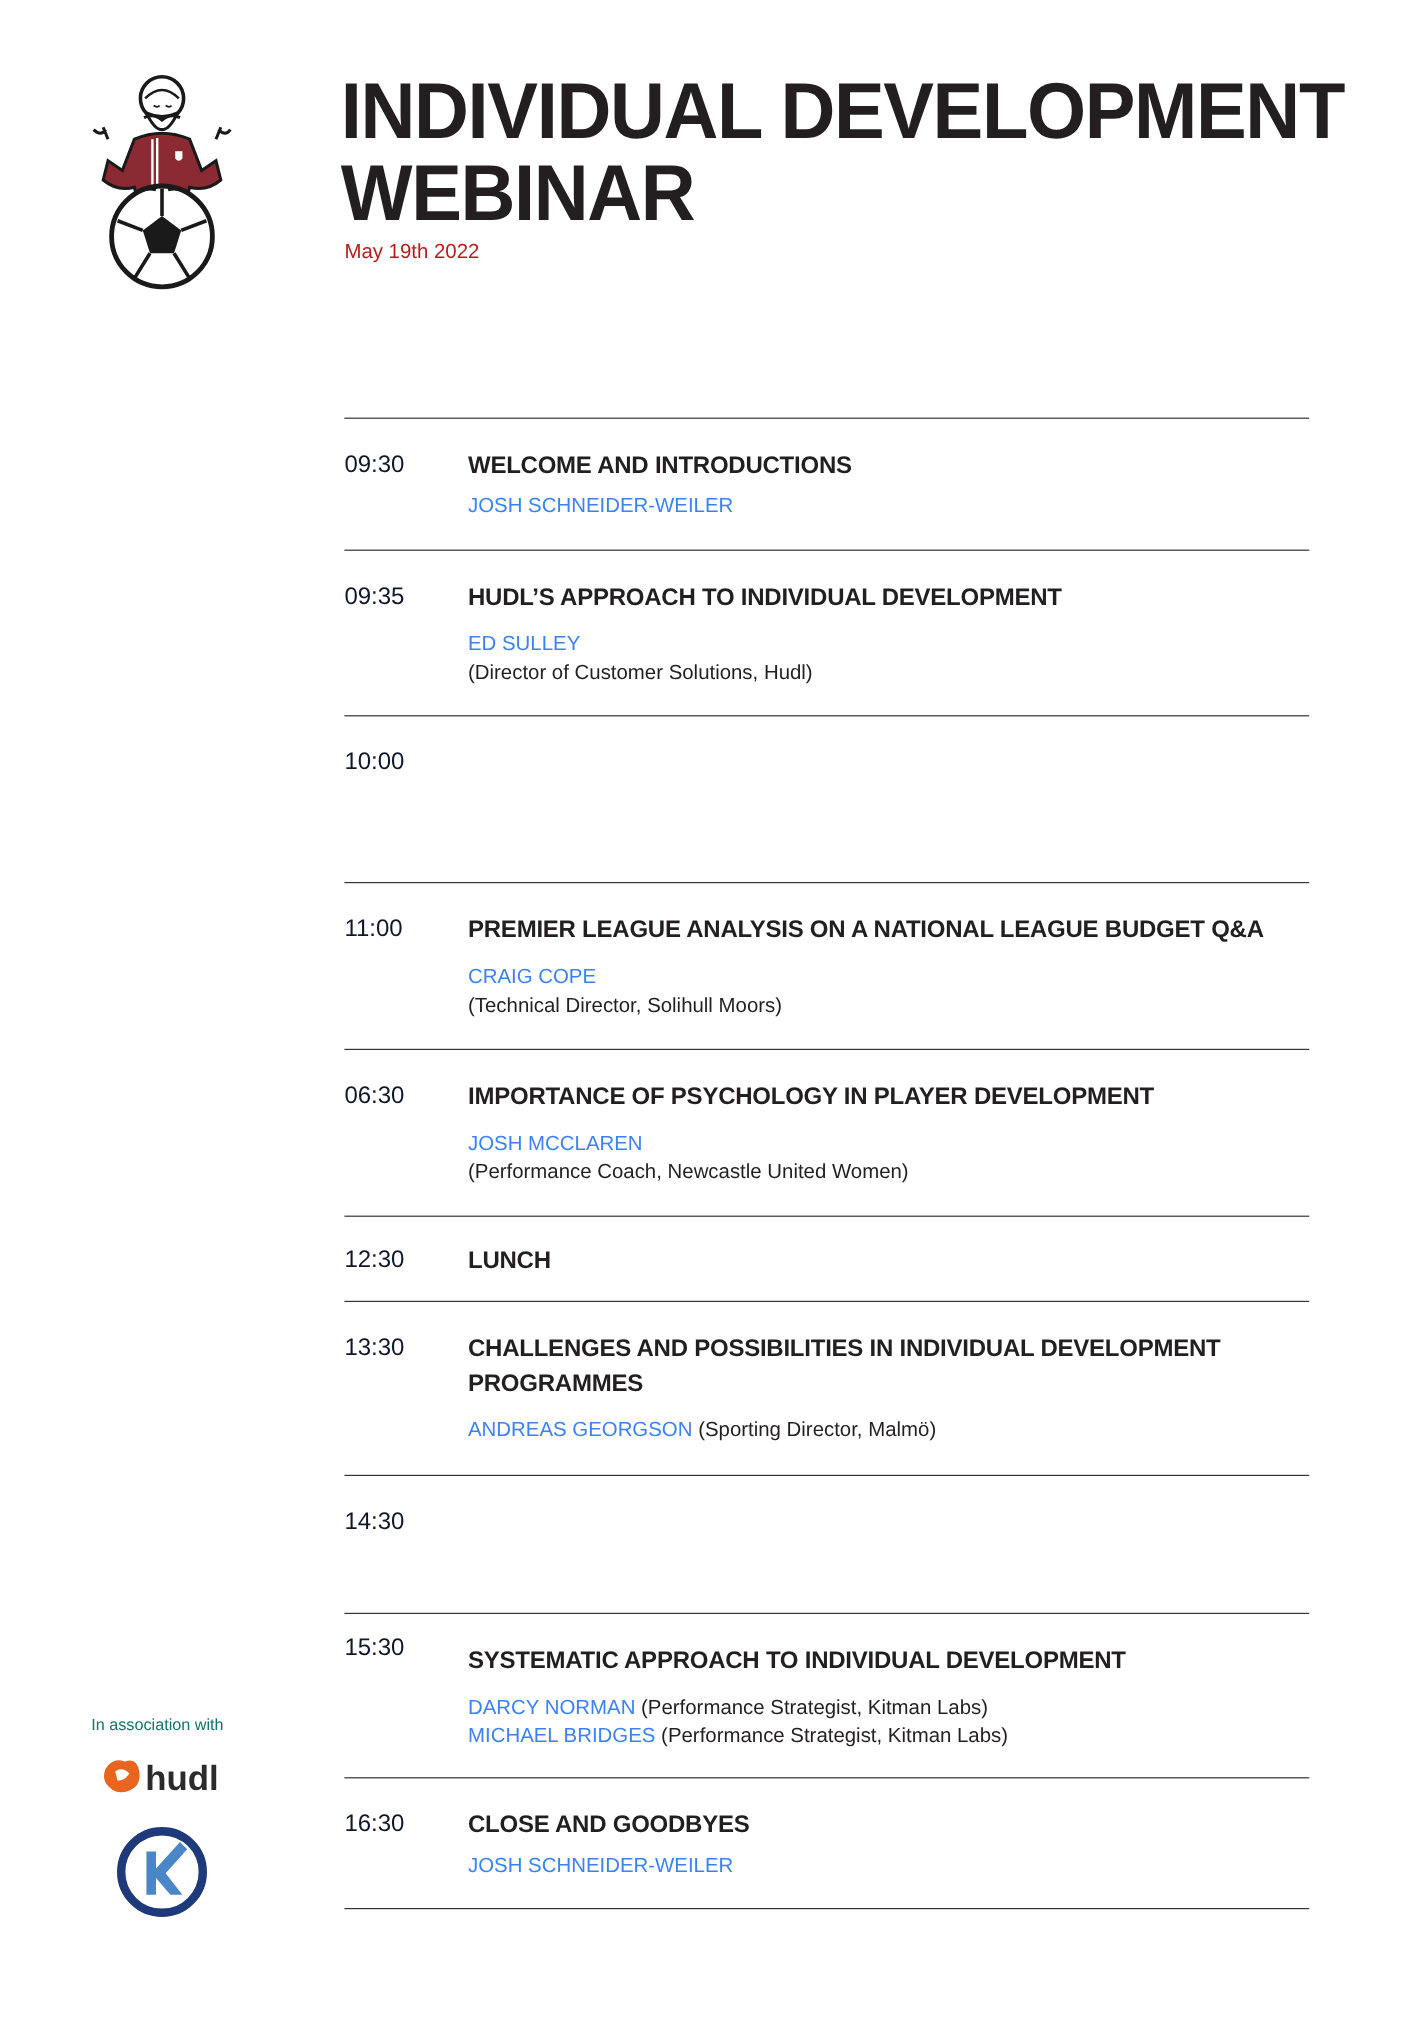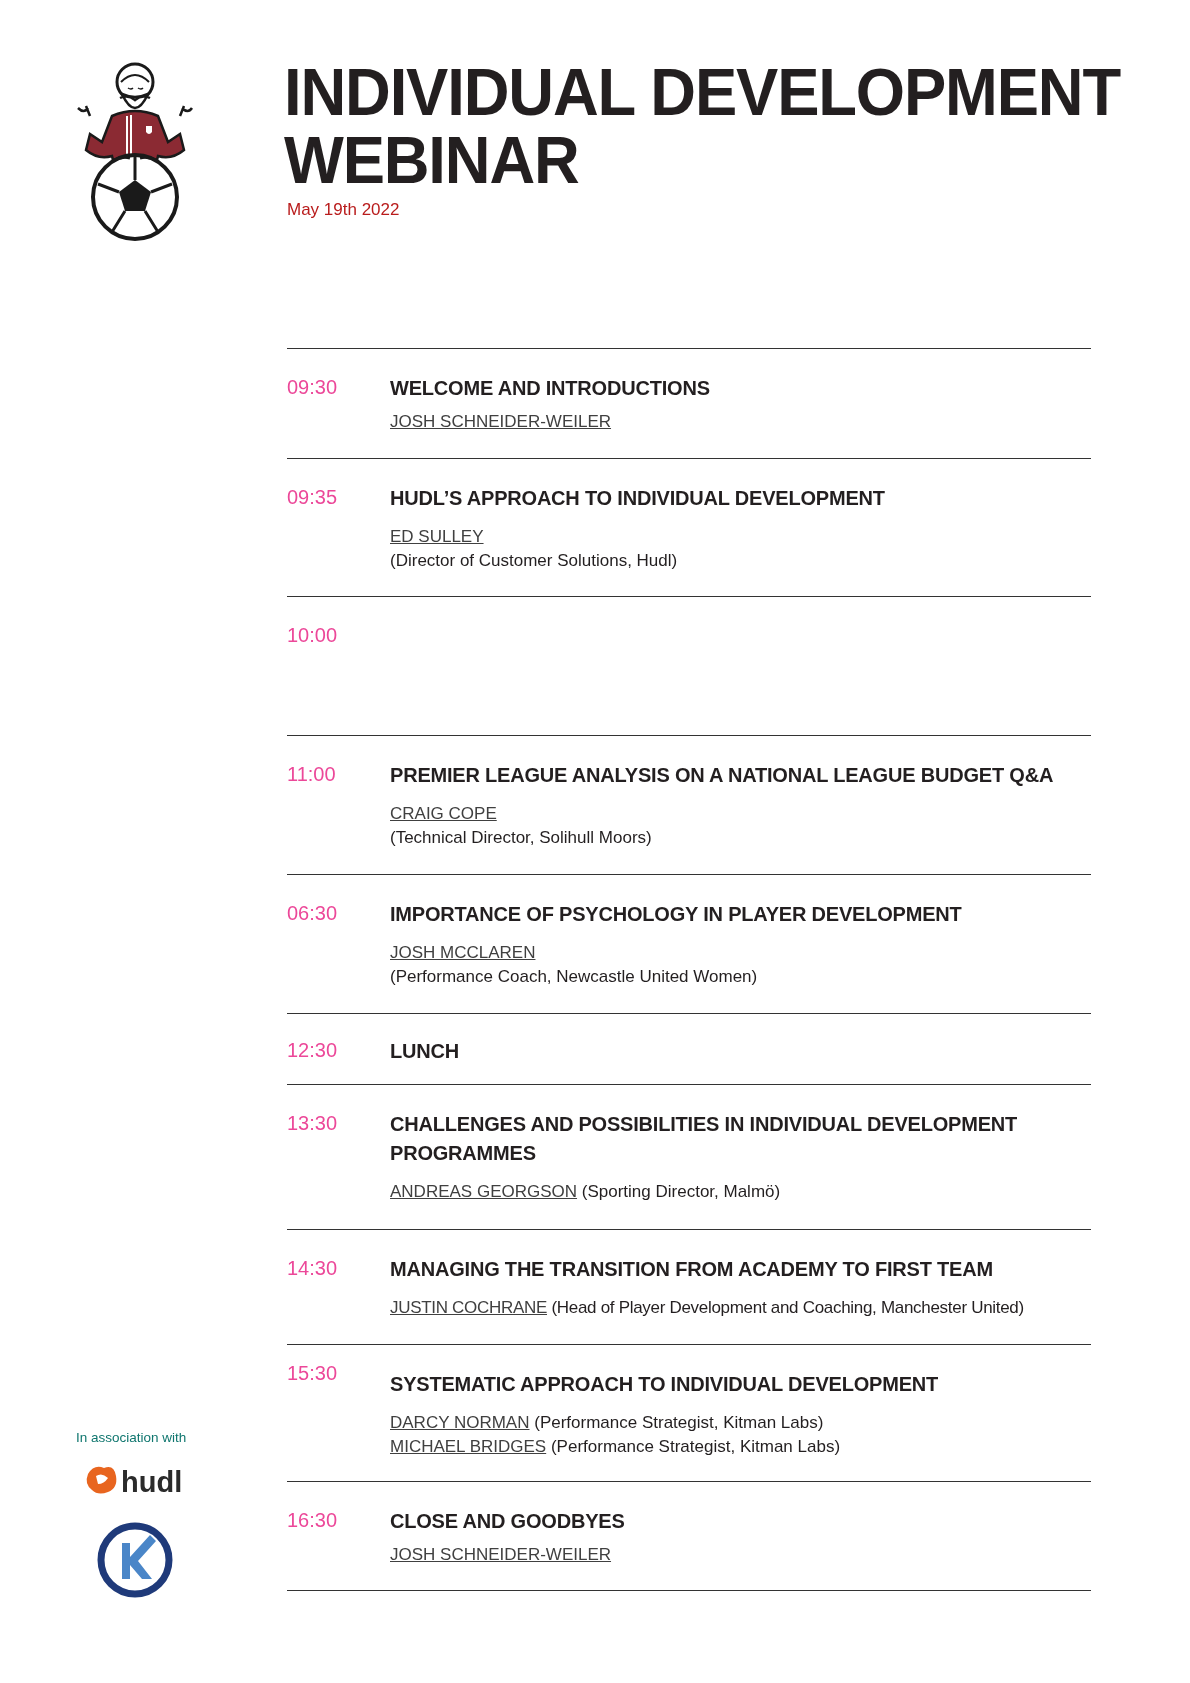"09:30" .time { color: #ec4899 -> #0f172a }
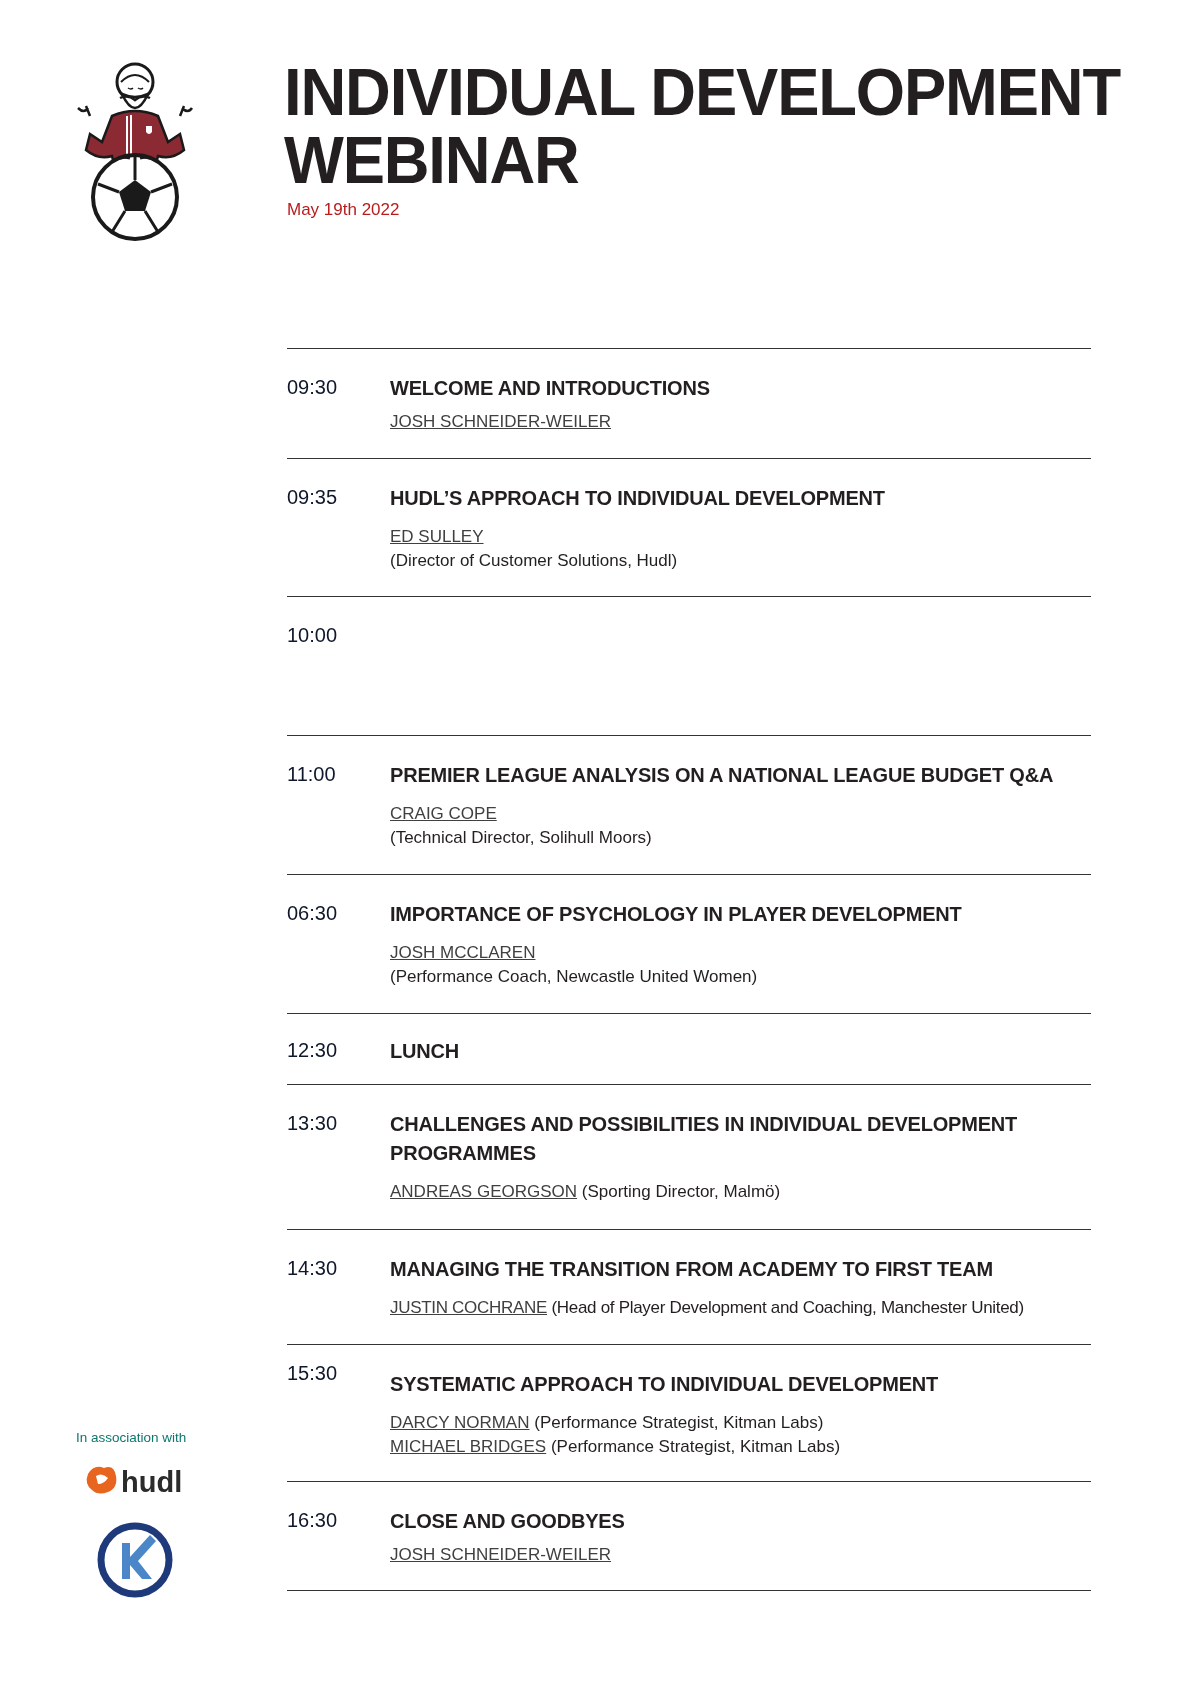"JOSH SCHNEIDER-WEILER" .speaker-name { color: #404040 -> #3b82f6; text-decoration: underline -> none }
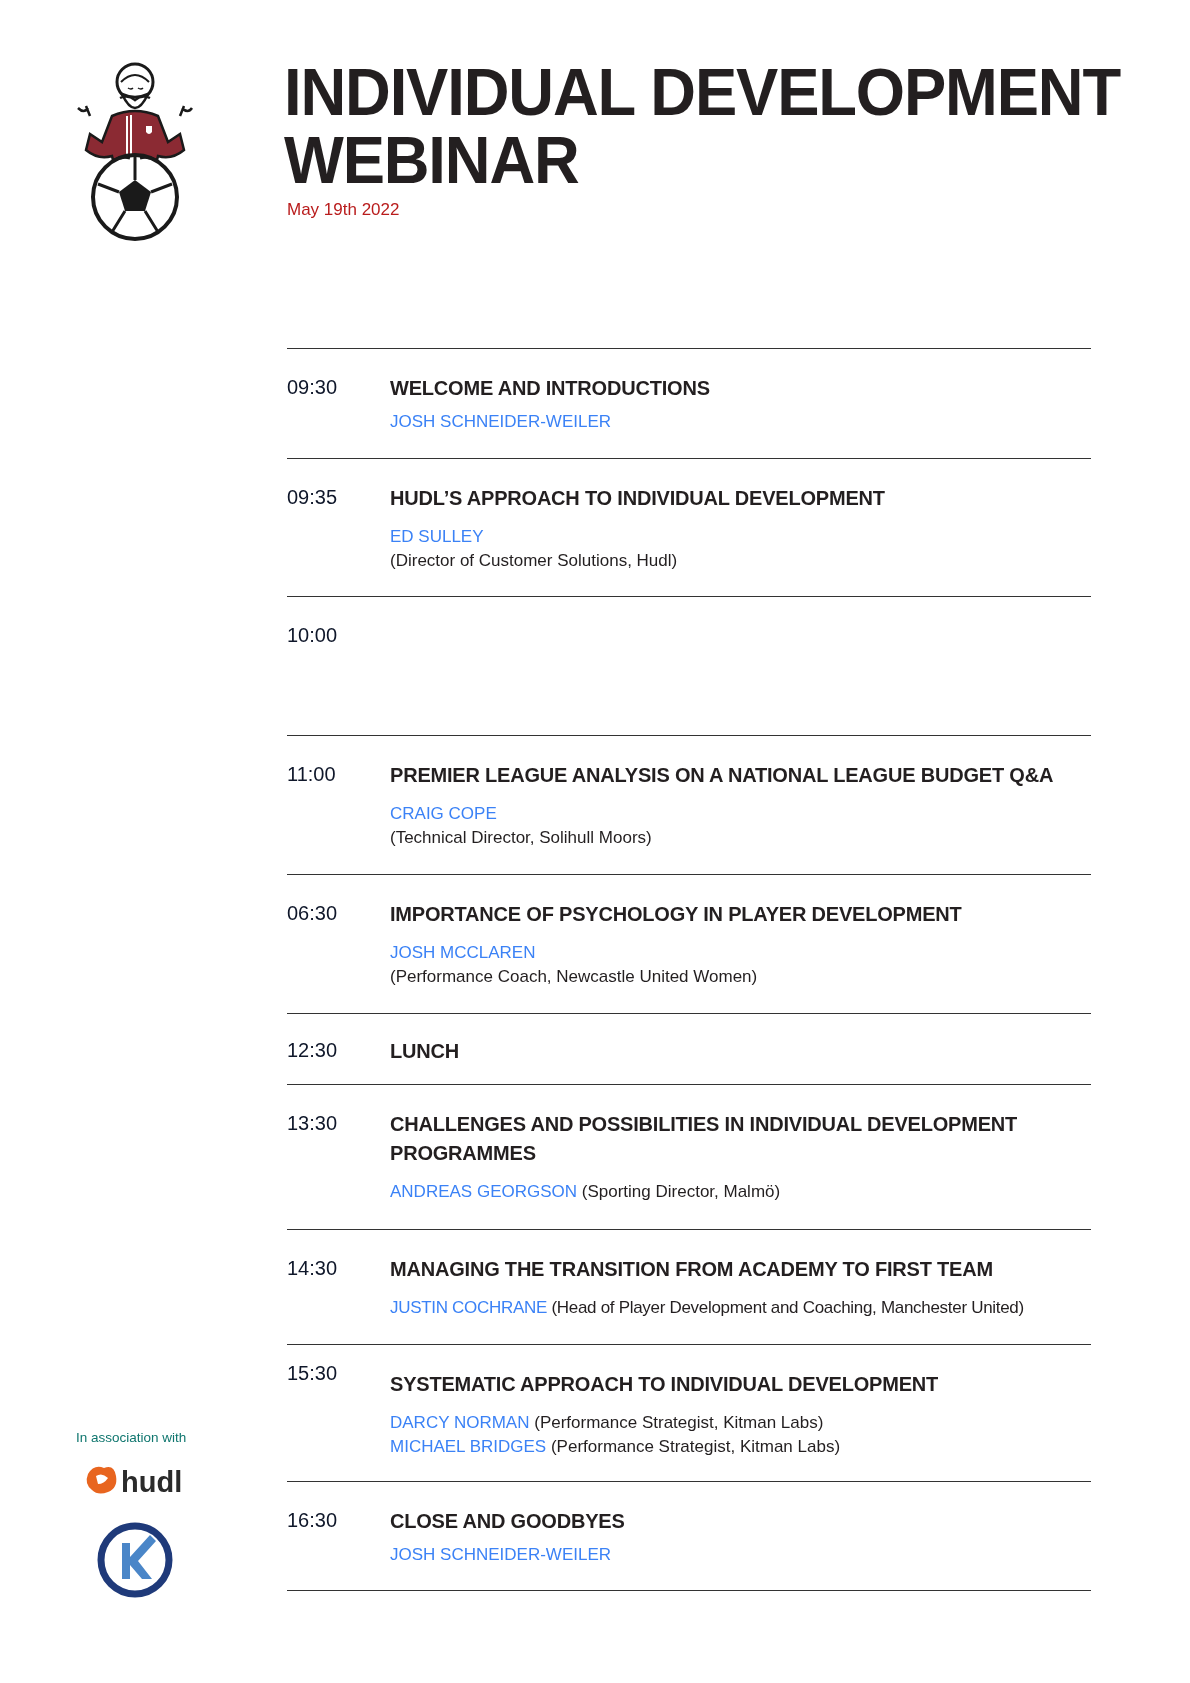"MANAGING THE TRANSITION FROM ACADEMY" div.content { html: <div> <div>MANAGING THE TRANSITION FROM ACADEMY TO FIRST TEAM</div> <div> <span>JUSTIN COCHRANE</span> <span>(Head of Player Development and Coaching, Manchester United)</span> </div> </div> -> none }
